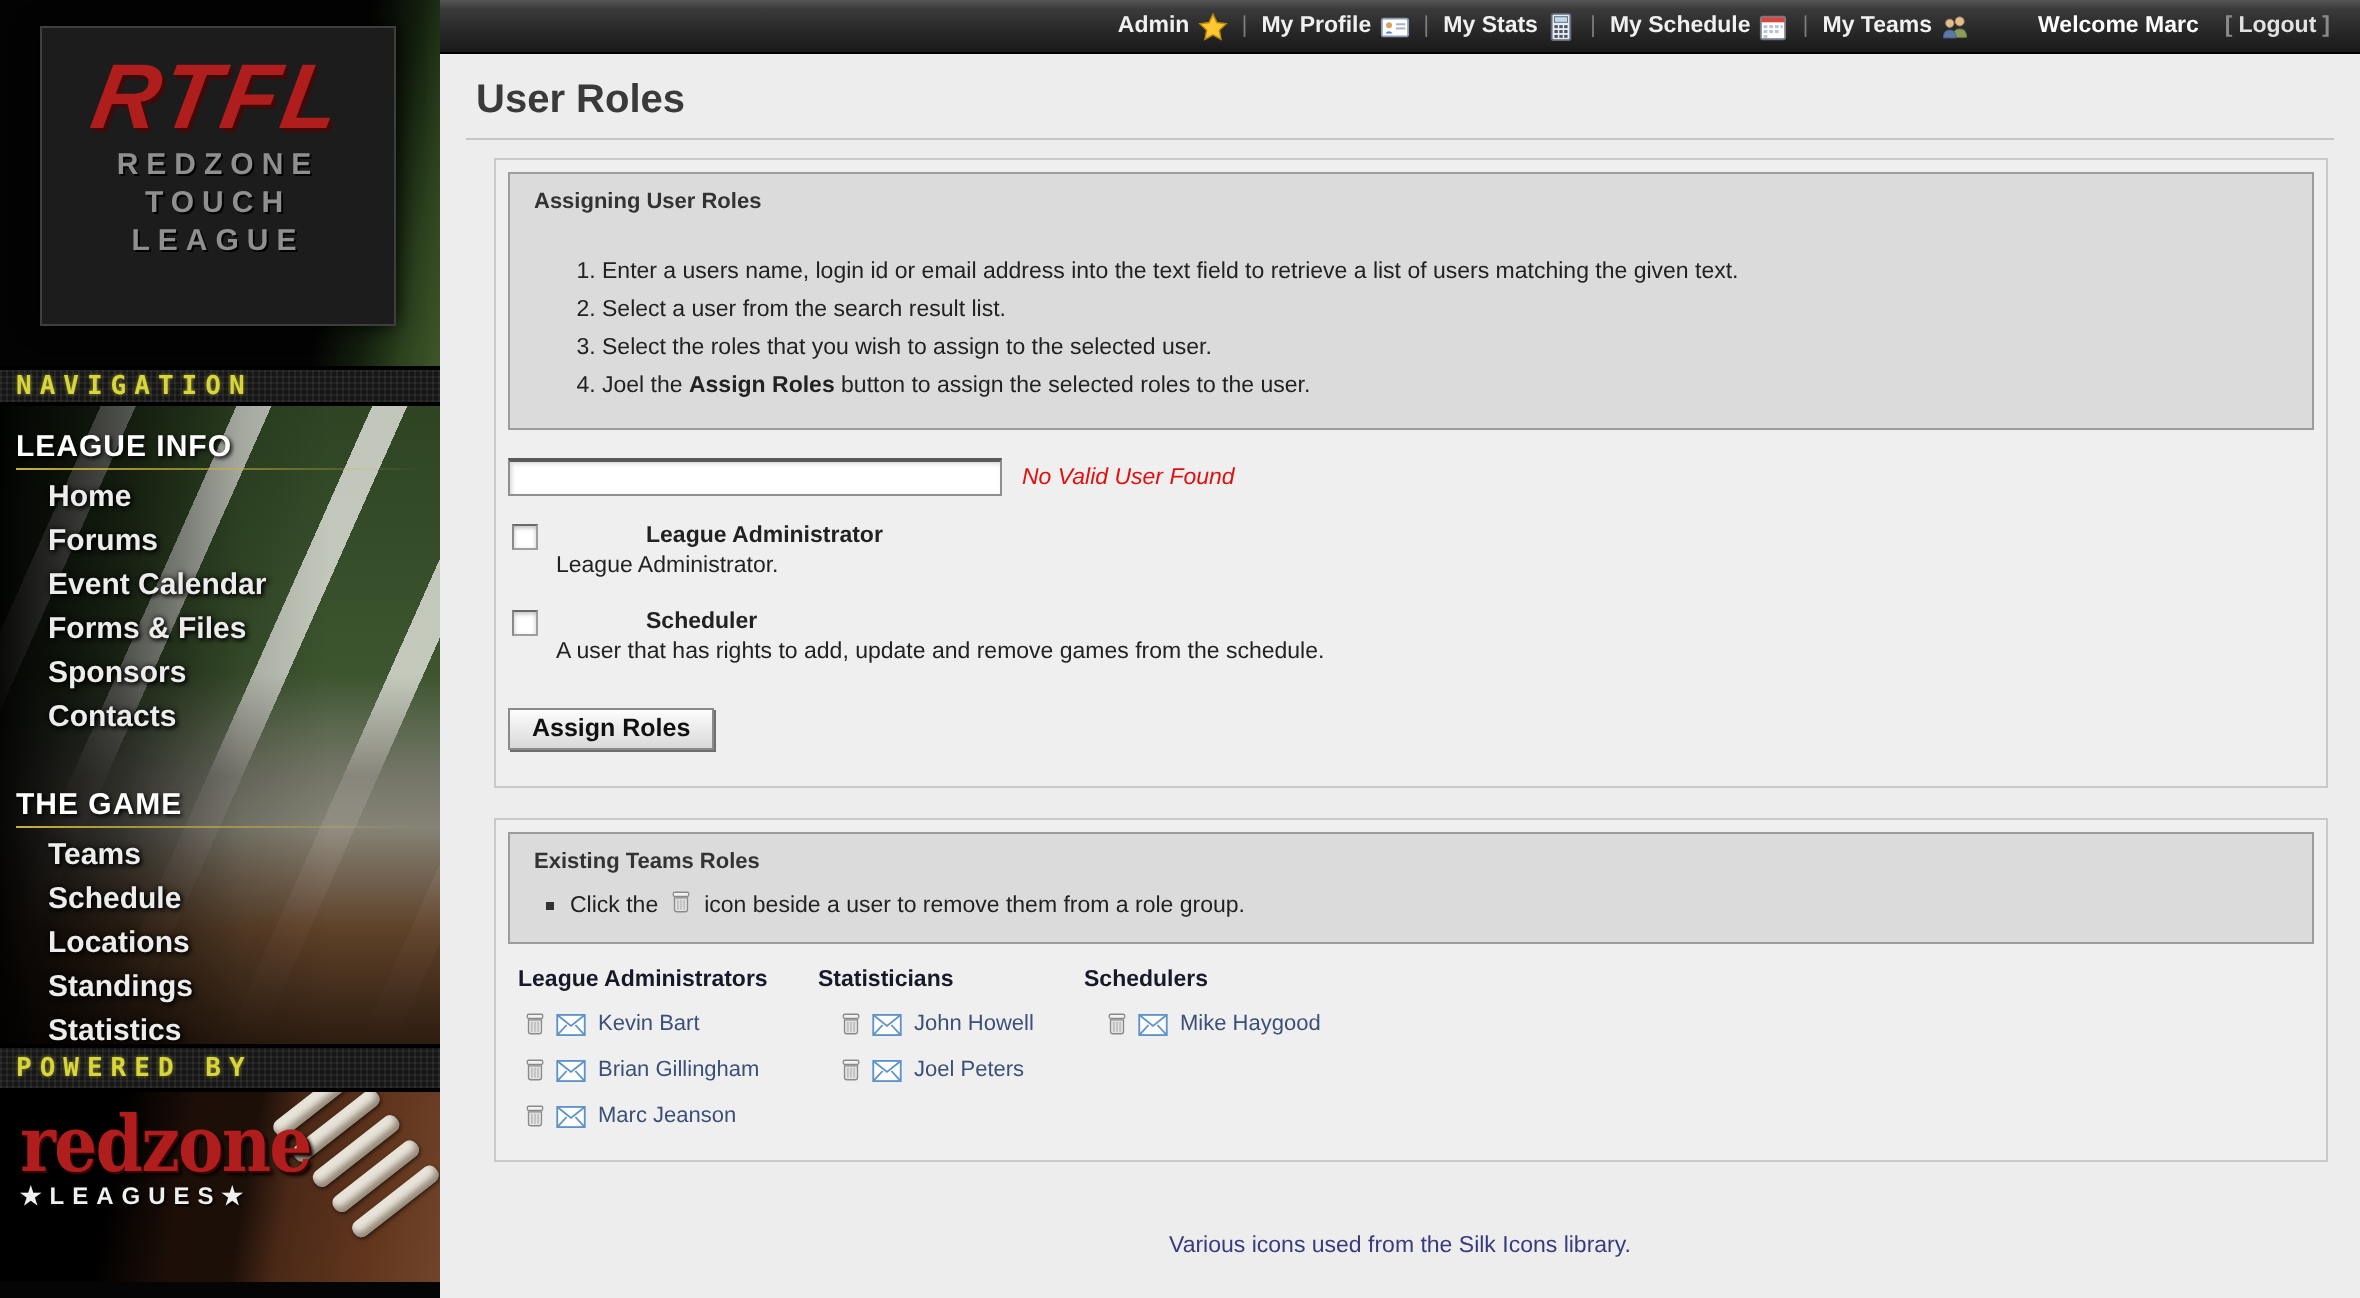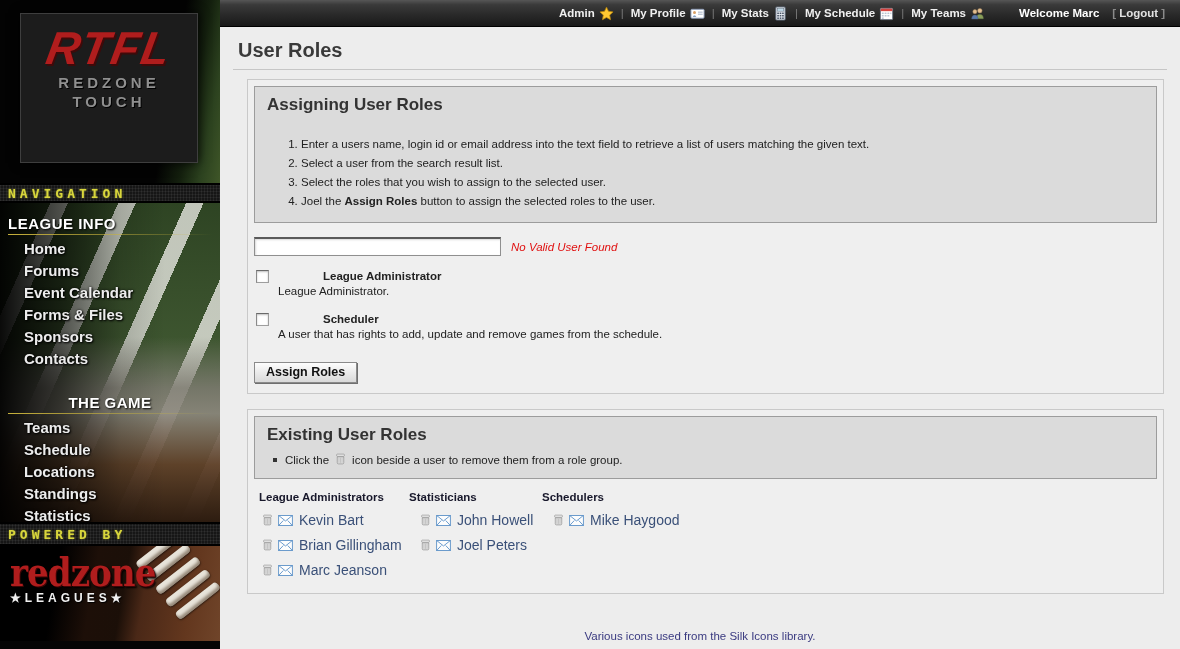"Assigning User Roles" .box-title { font-size: 17px -> 11px }
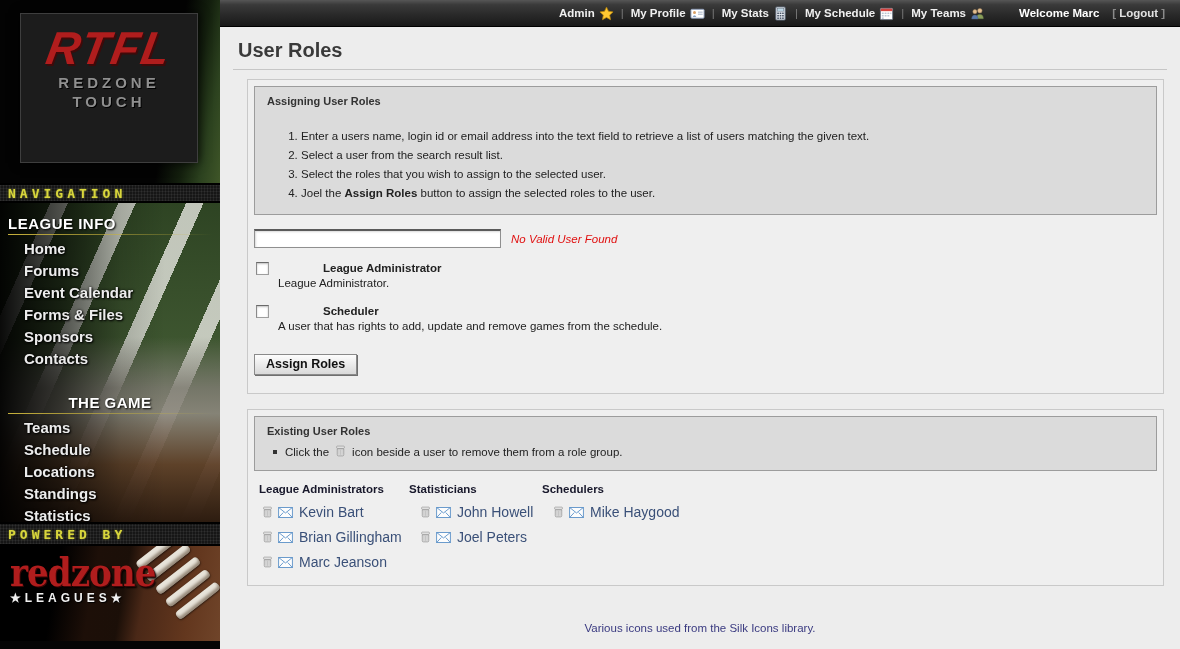"LEAGUE" div.logo-line { html: none -> <div>LEAGUE</div> }
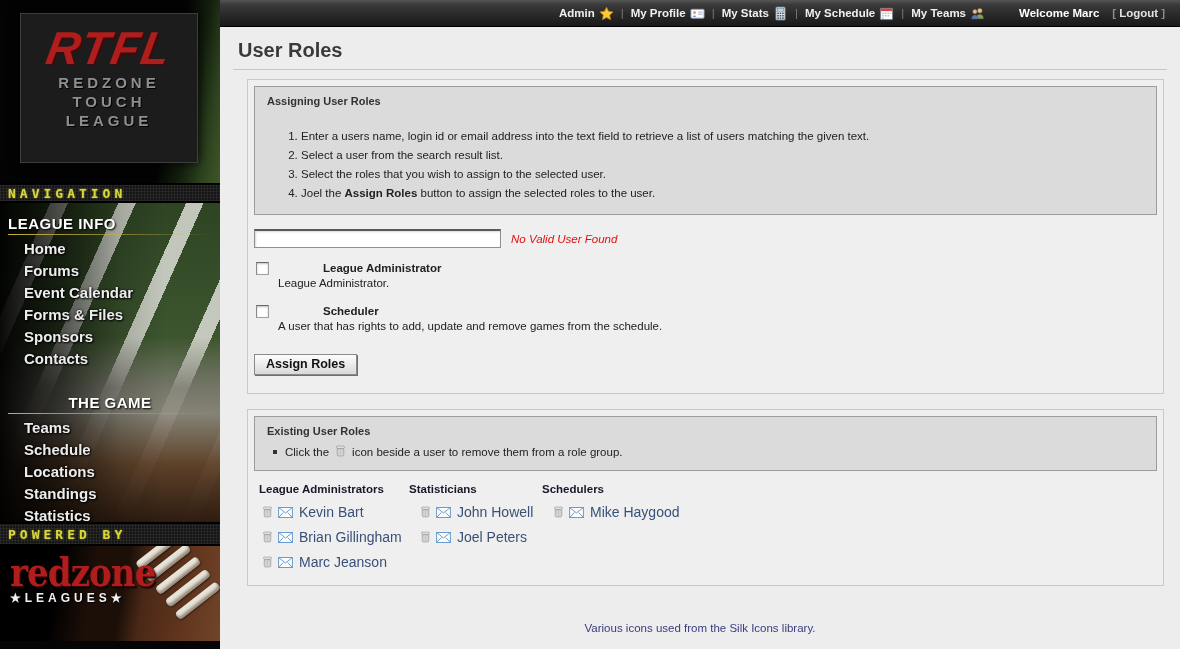"THE GAME" .side-header.second { text-align: center -> none }
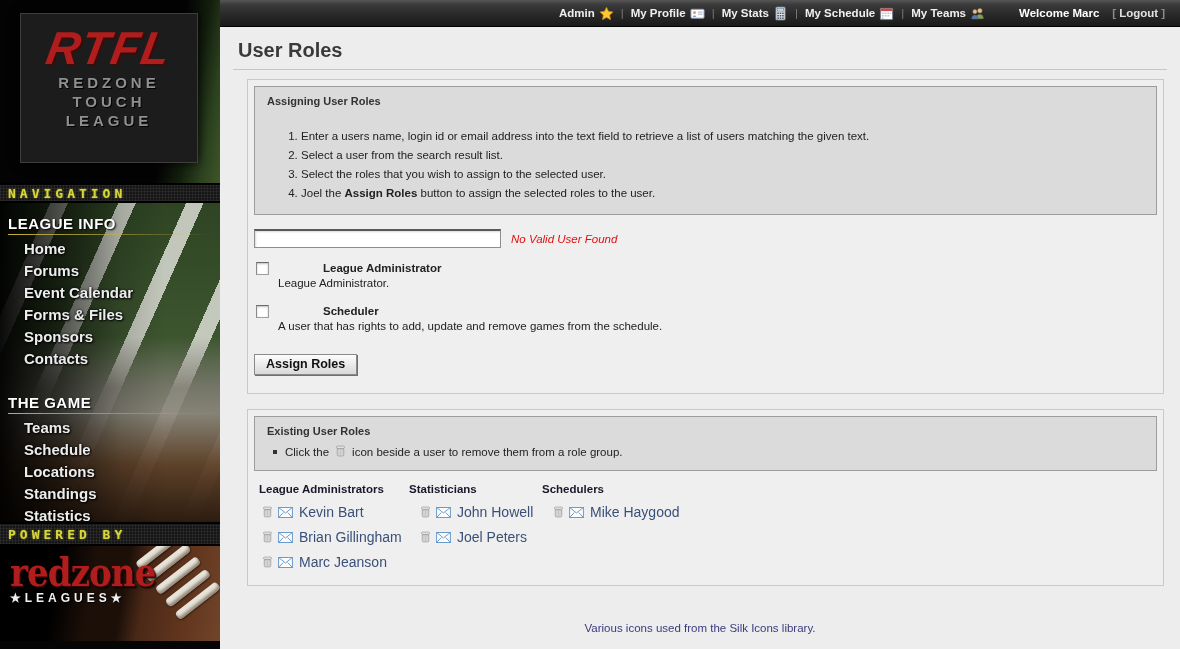"Existing User Roles" div.box-title { text: User -> Teams }
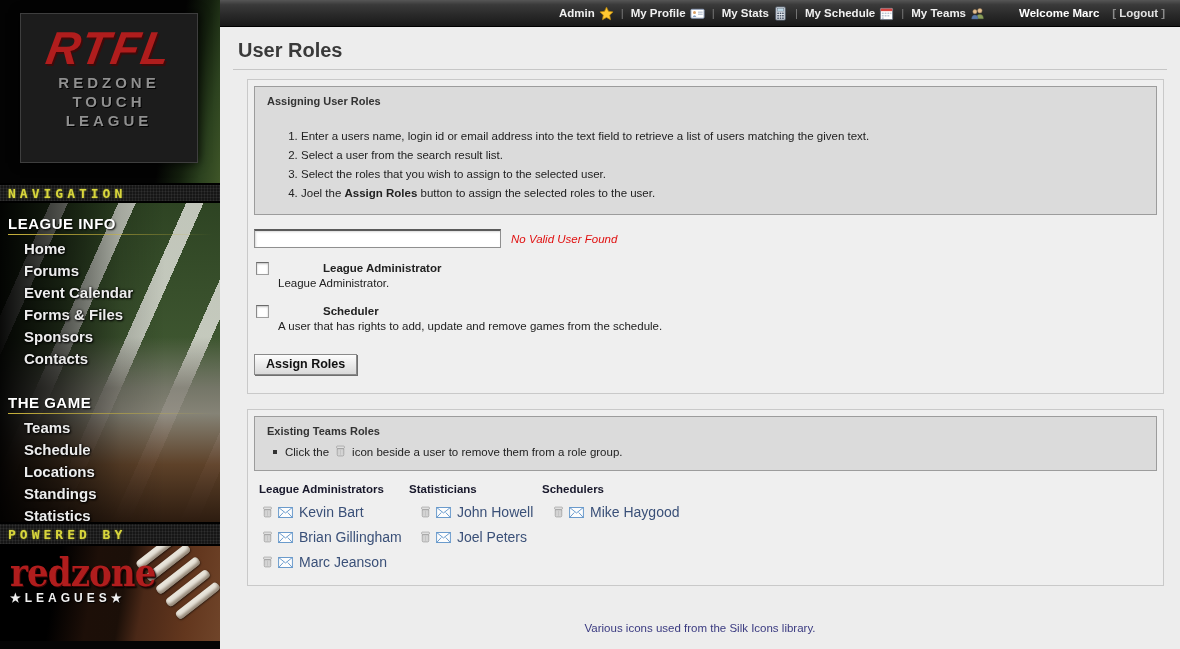"Kevin Bart" .user-name { font-size: 14px -> 11px }
